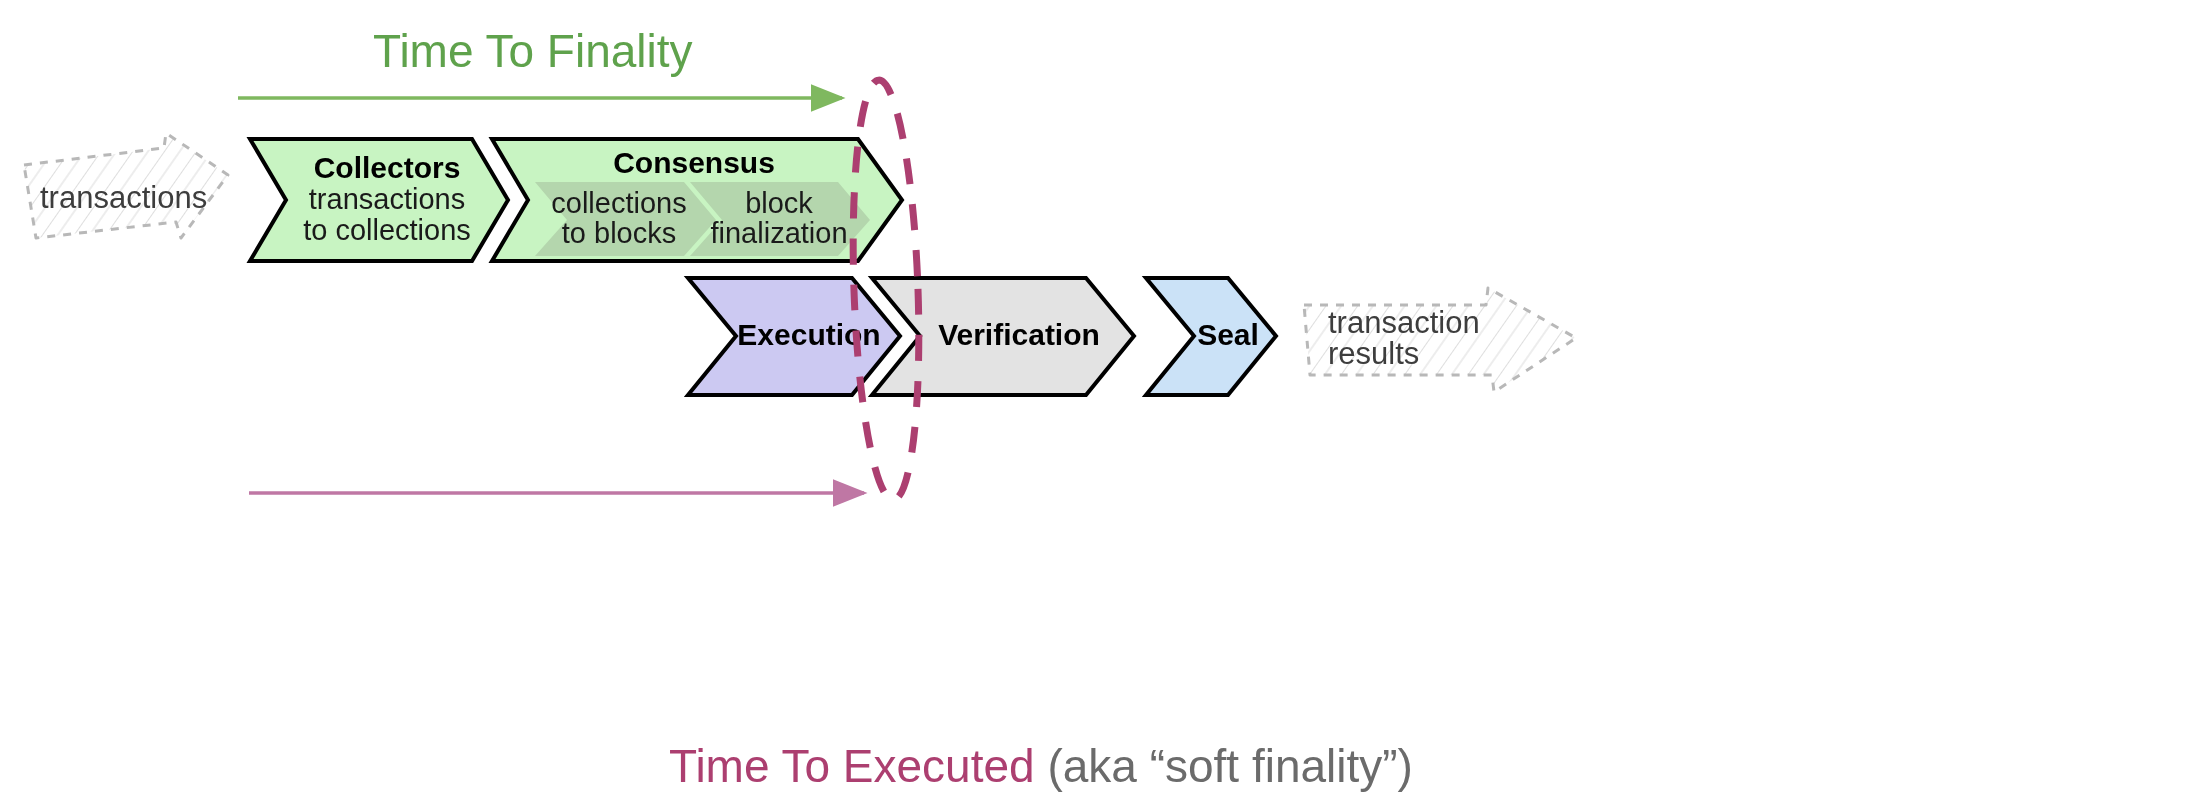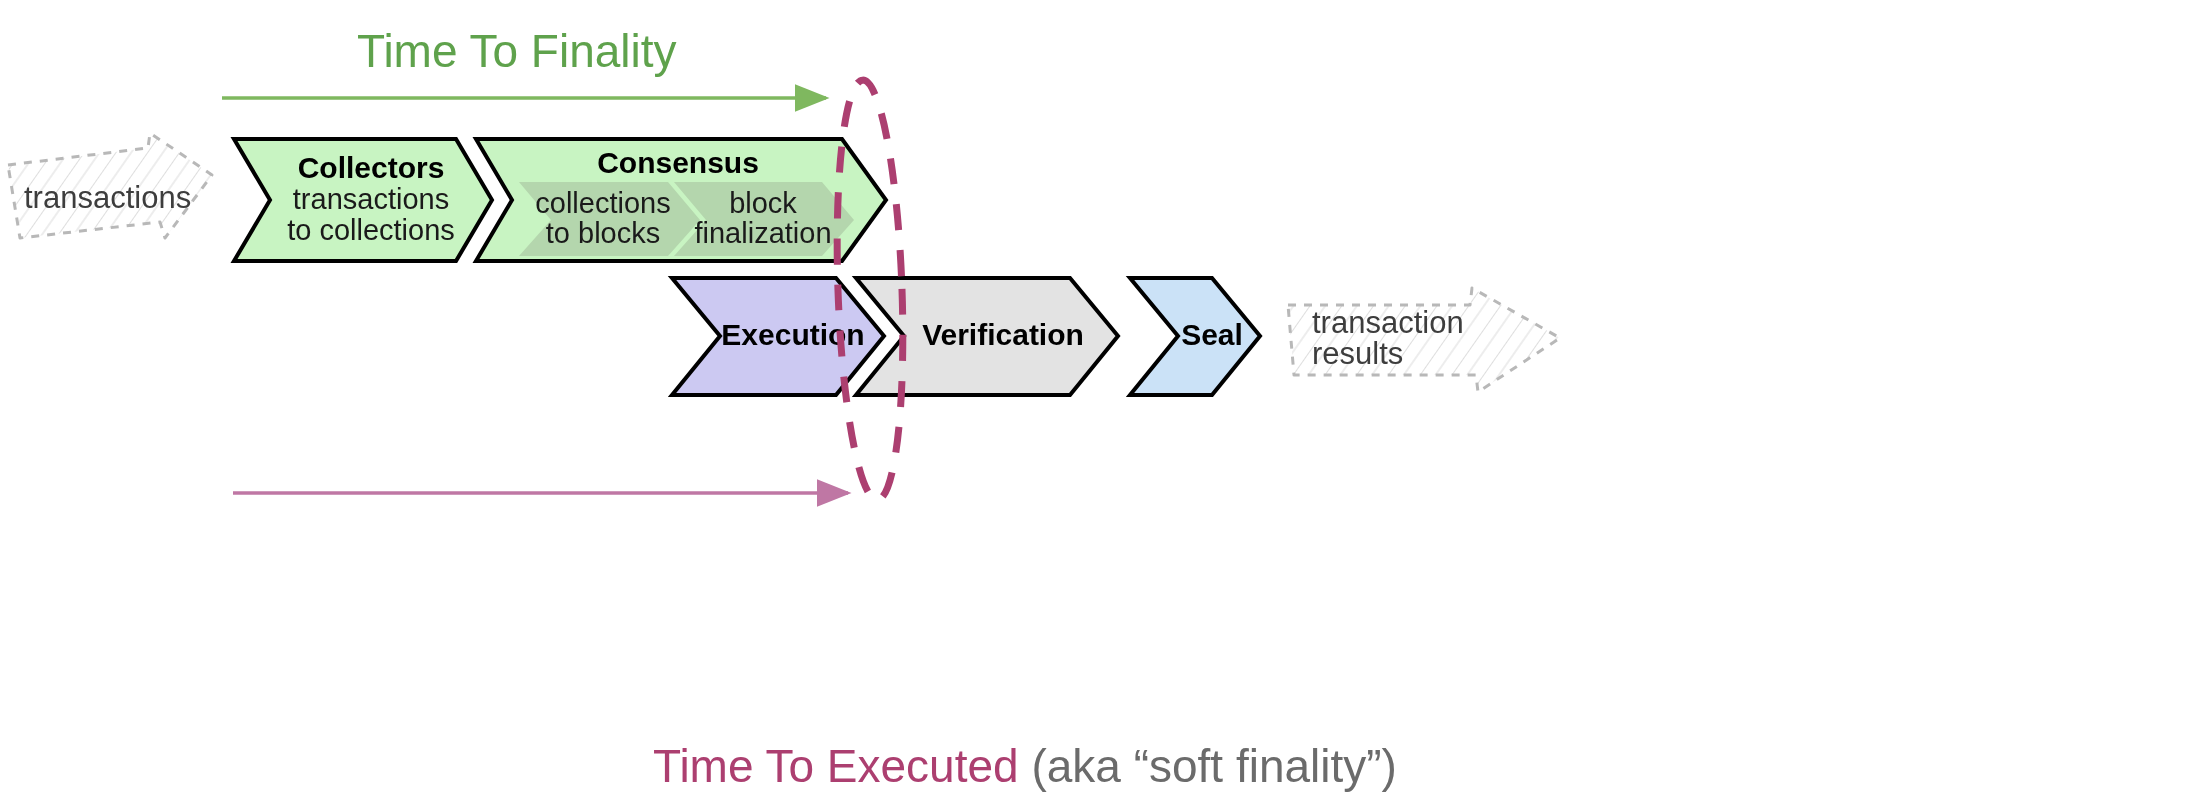"Time To Finality" #stage { left: 0 -> 16px }
